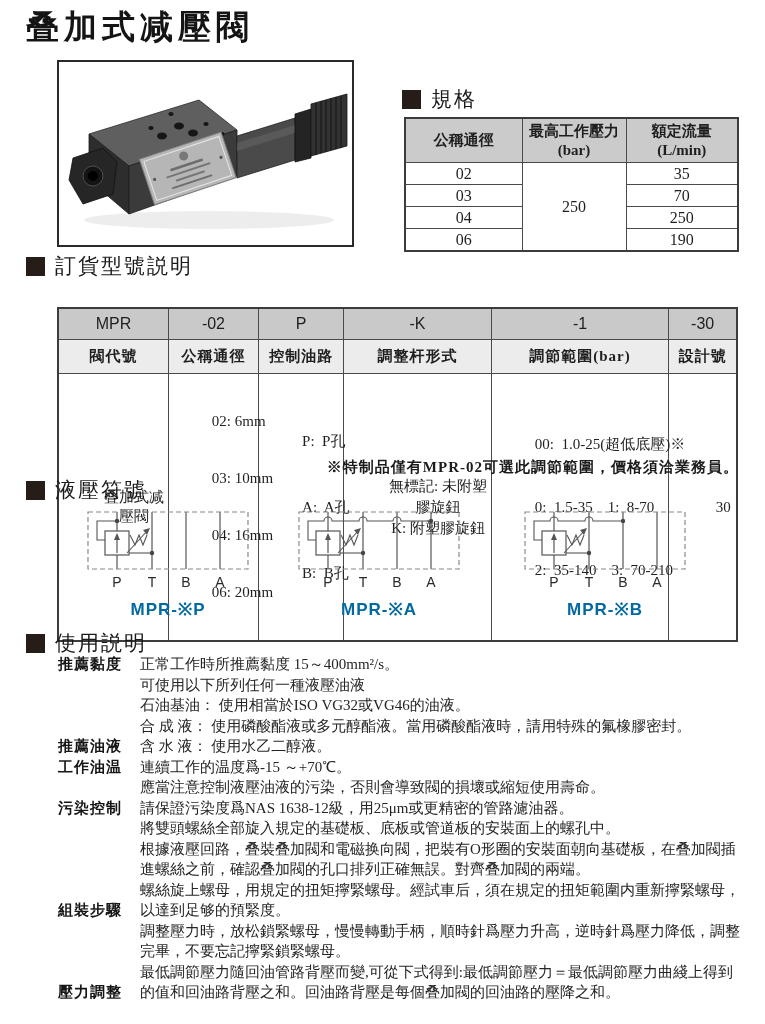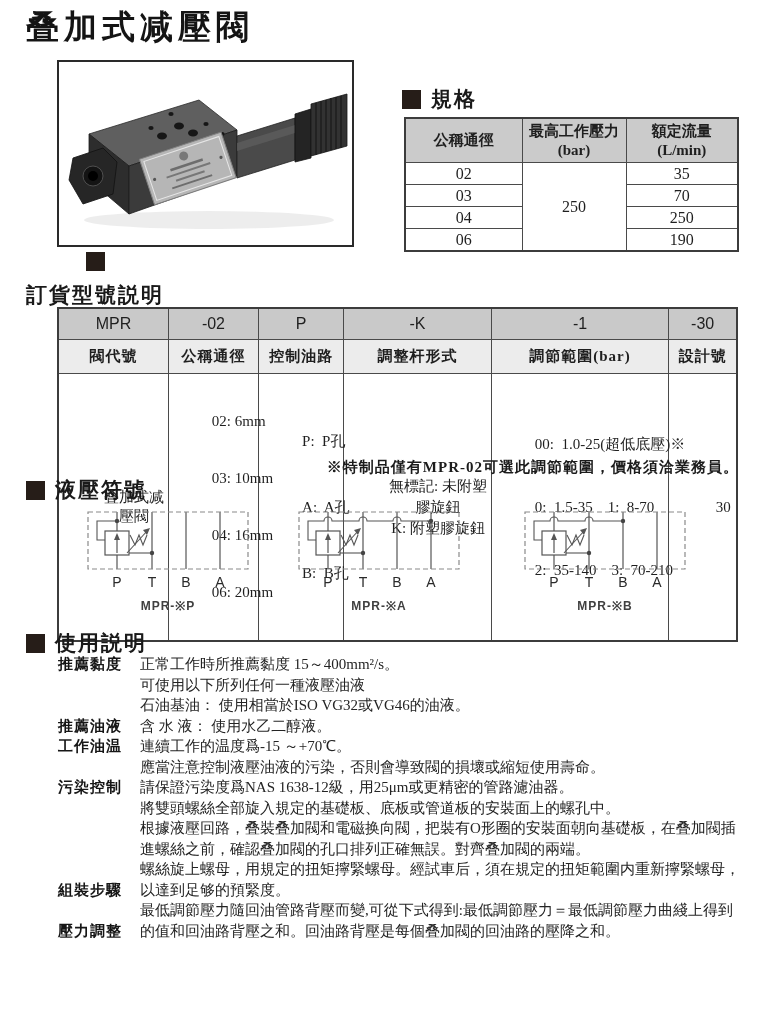"規格" .sec-head .txt { font-weight: bold -> normal }
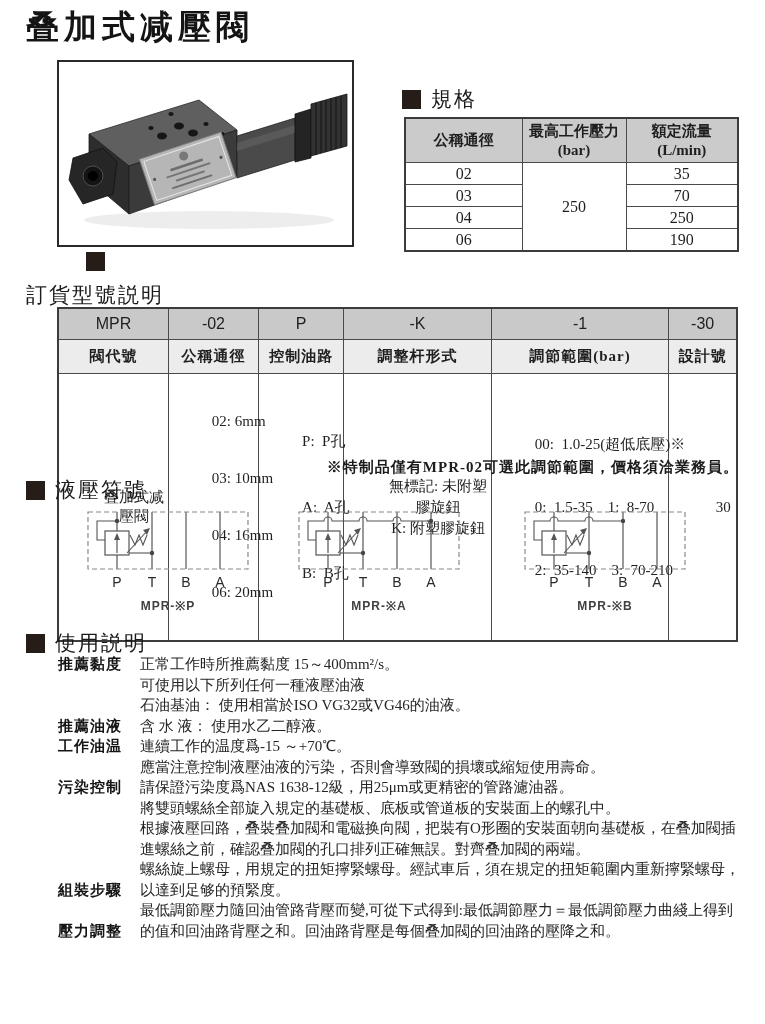"訂貨型號説明" div.sec-head { flex-direction: column -> none }
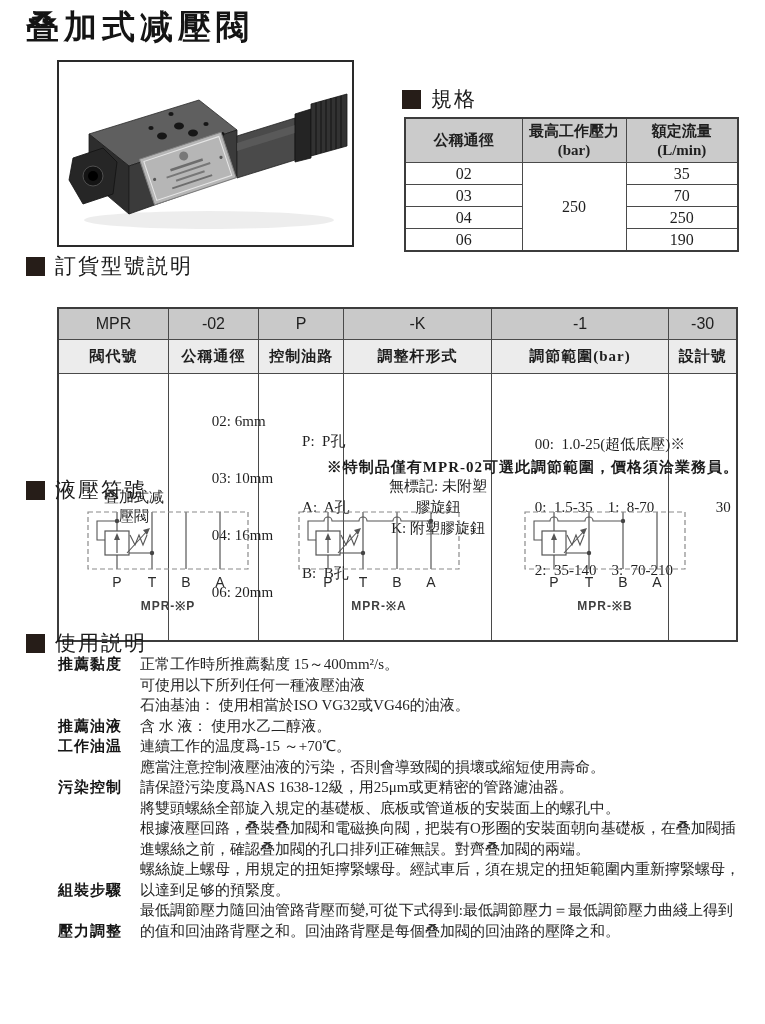"MPR-※P" .dname { color: #404040 -> #0369a1; font-size: 12px -> 17px }
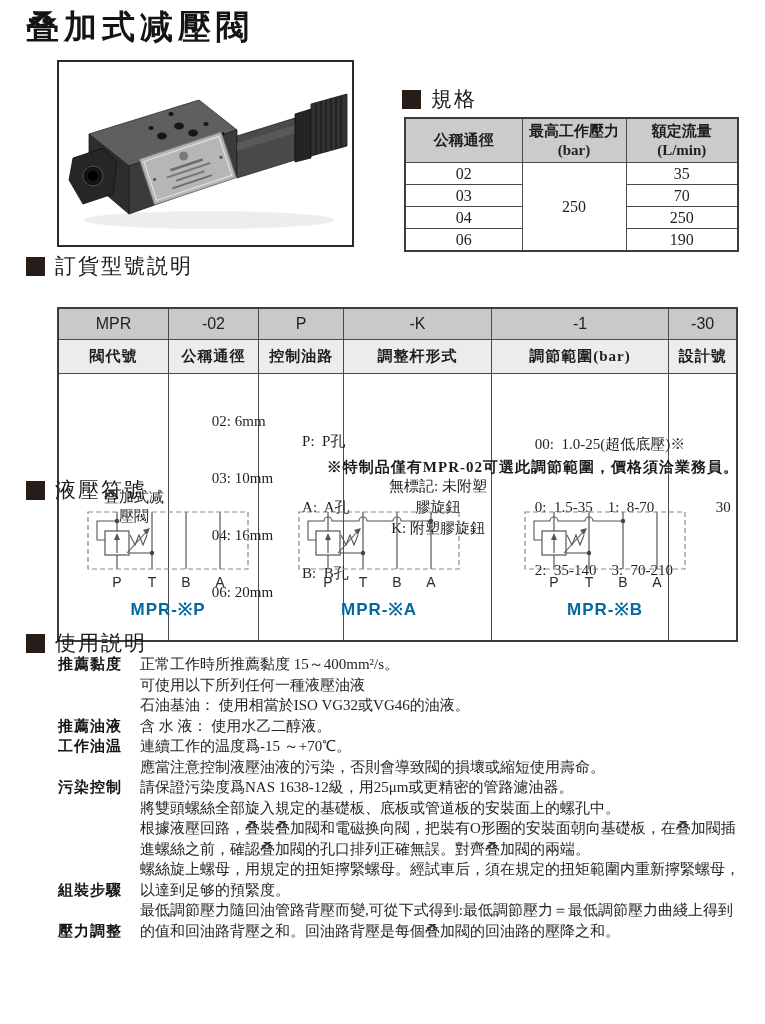"合 成 液： 使用磷酸酯液或多元醇酯液。當用磷酸酯液時，請用特殊的氟橡膠密封。" div { html: none -> <div>合 成 液： 使用磷酸酯液或多元醇酯液。當用磷酸酯液時，請用特殊的氟橡膠密封。</div> }
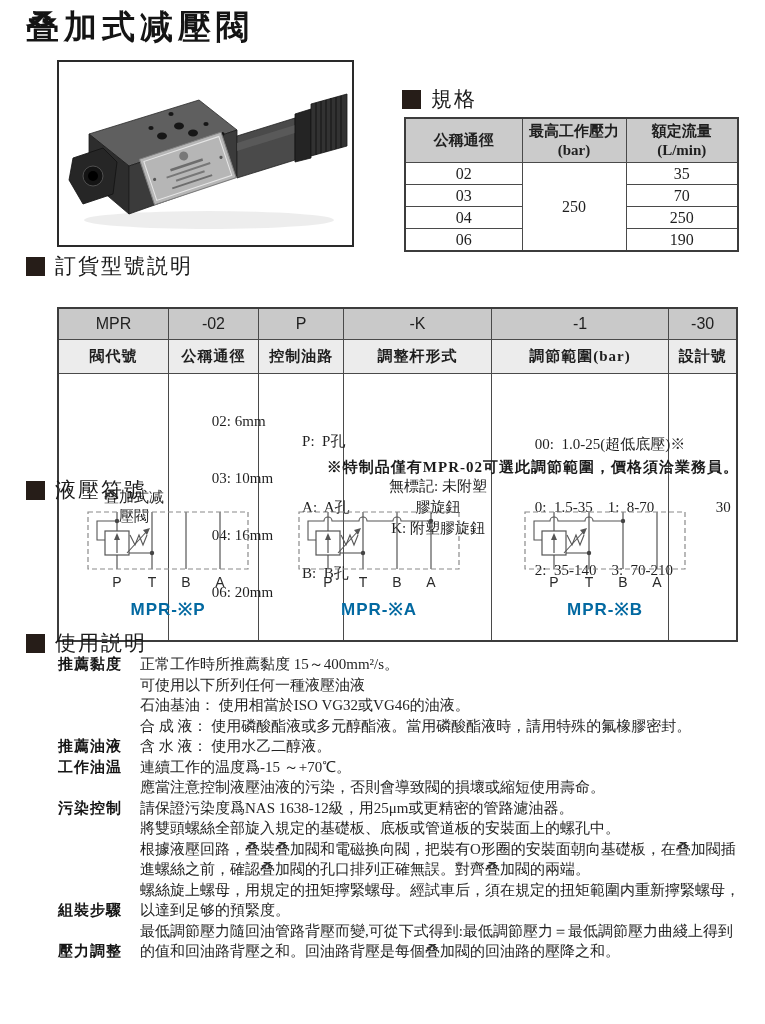"調整壓力時，放松鎖緊螺母，慢慢轉動手柄，順時針爲壓力升高，逆時針爲壓力降低，調整" div { html: none -> <div>調整壓力時，放松鎖緊螺母，慢慢轉動手柄，順時針爲壓力升高，逆時針爲壓力降低，調整完畢，不要忘記擰緊鎖緊螺母。</div> }
